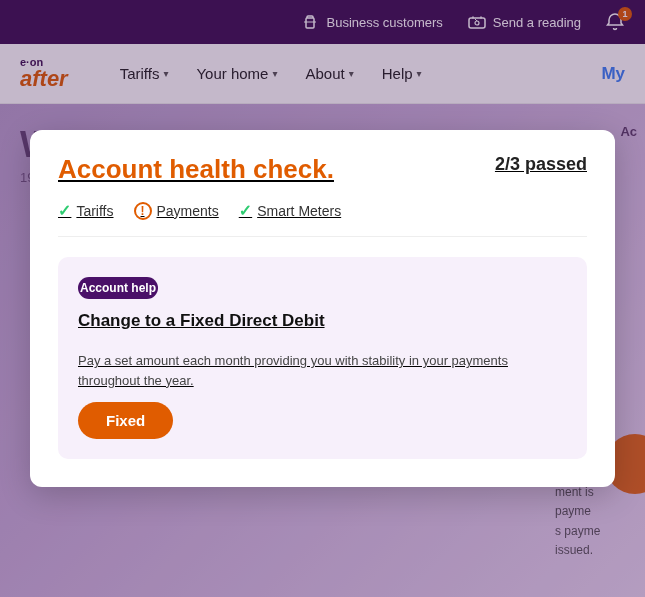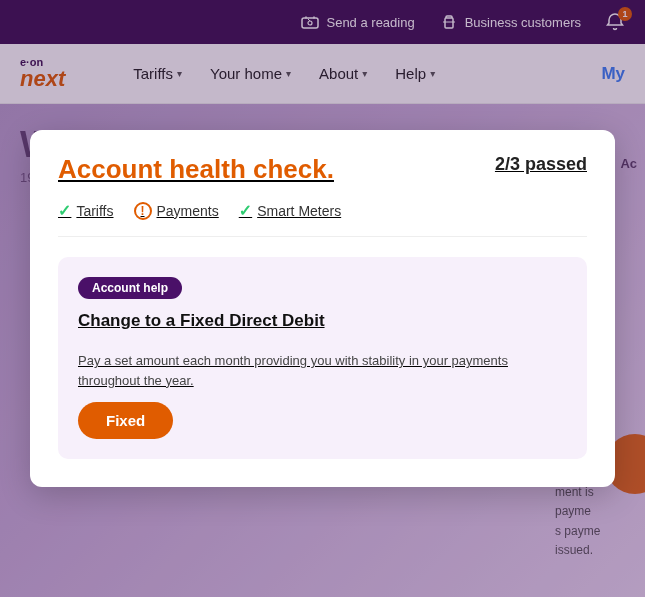"Send a reading" div.top-bar-item { order: before "Business customers" -> after "Business customers" }
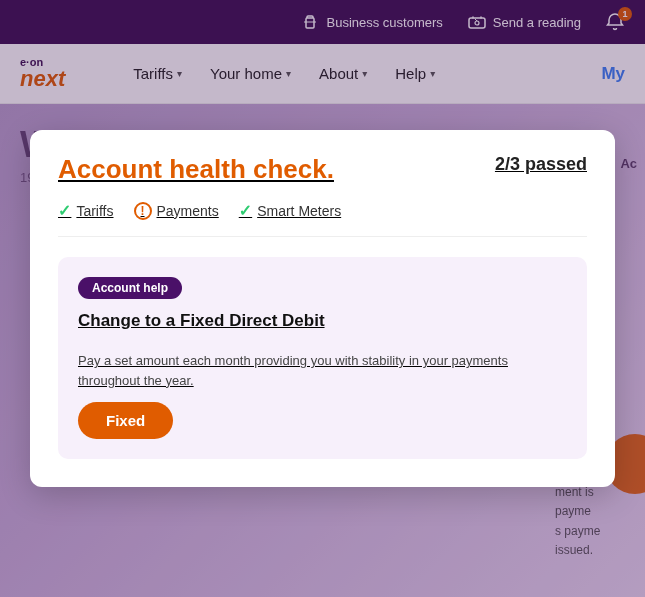"e·on" .nav-bar { gap: 16px -> 0 }
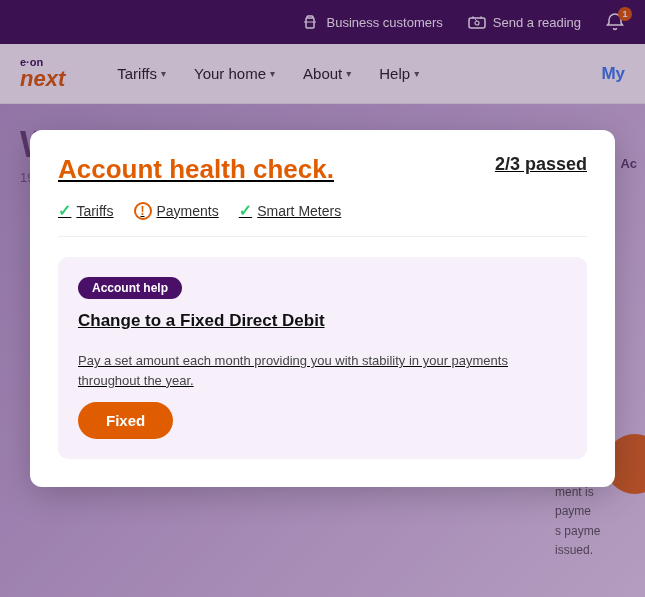"next" span.logo-next { text: next -> after }
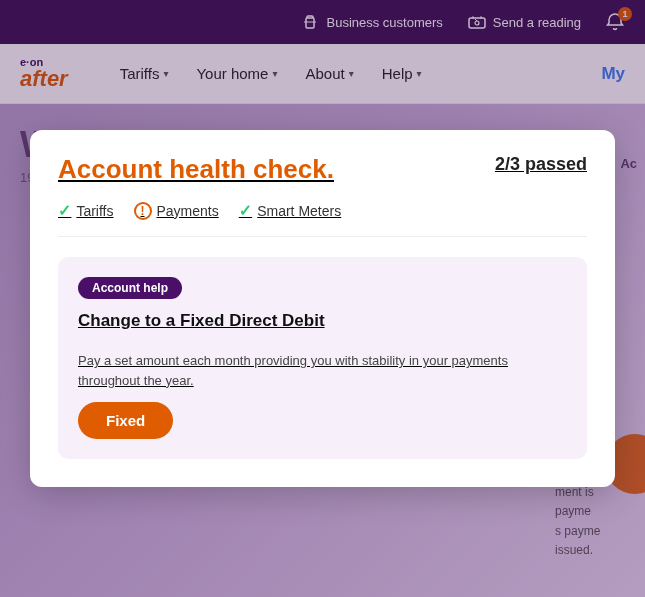"Ac" div { margin-top: 32px -> none }
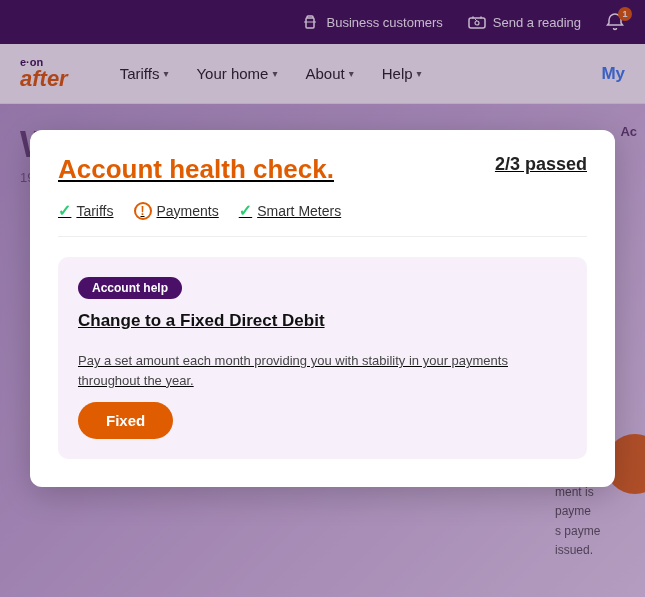"Account help" .card-tag { padding: 4px 14px -> 4px 2px }
